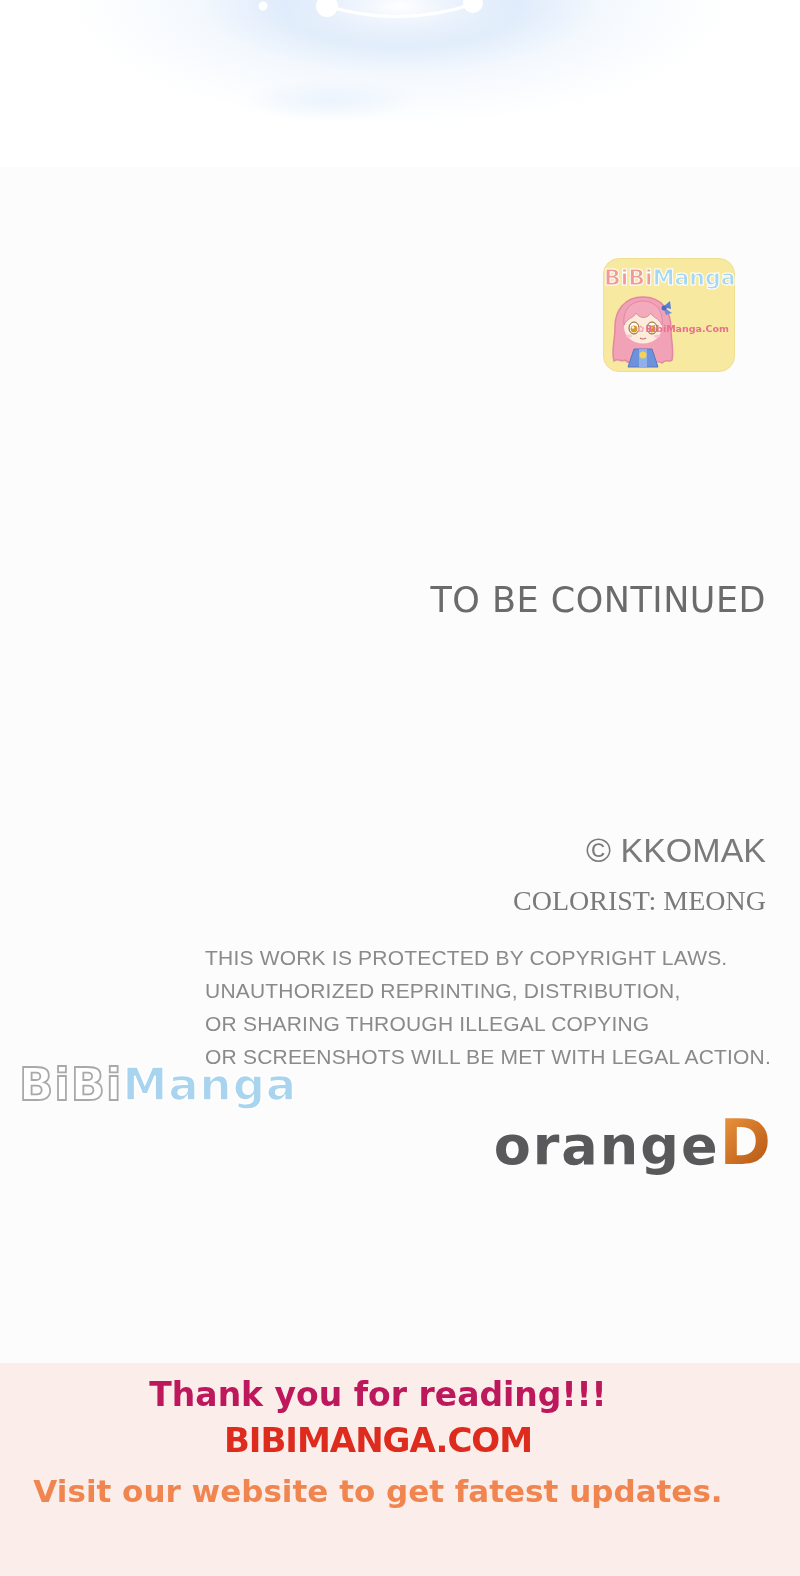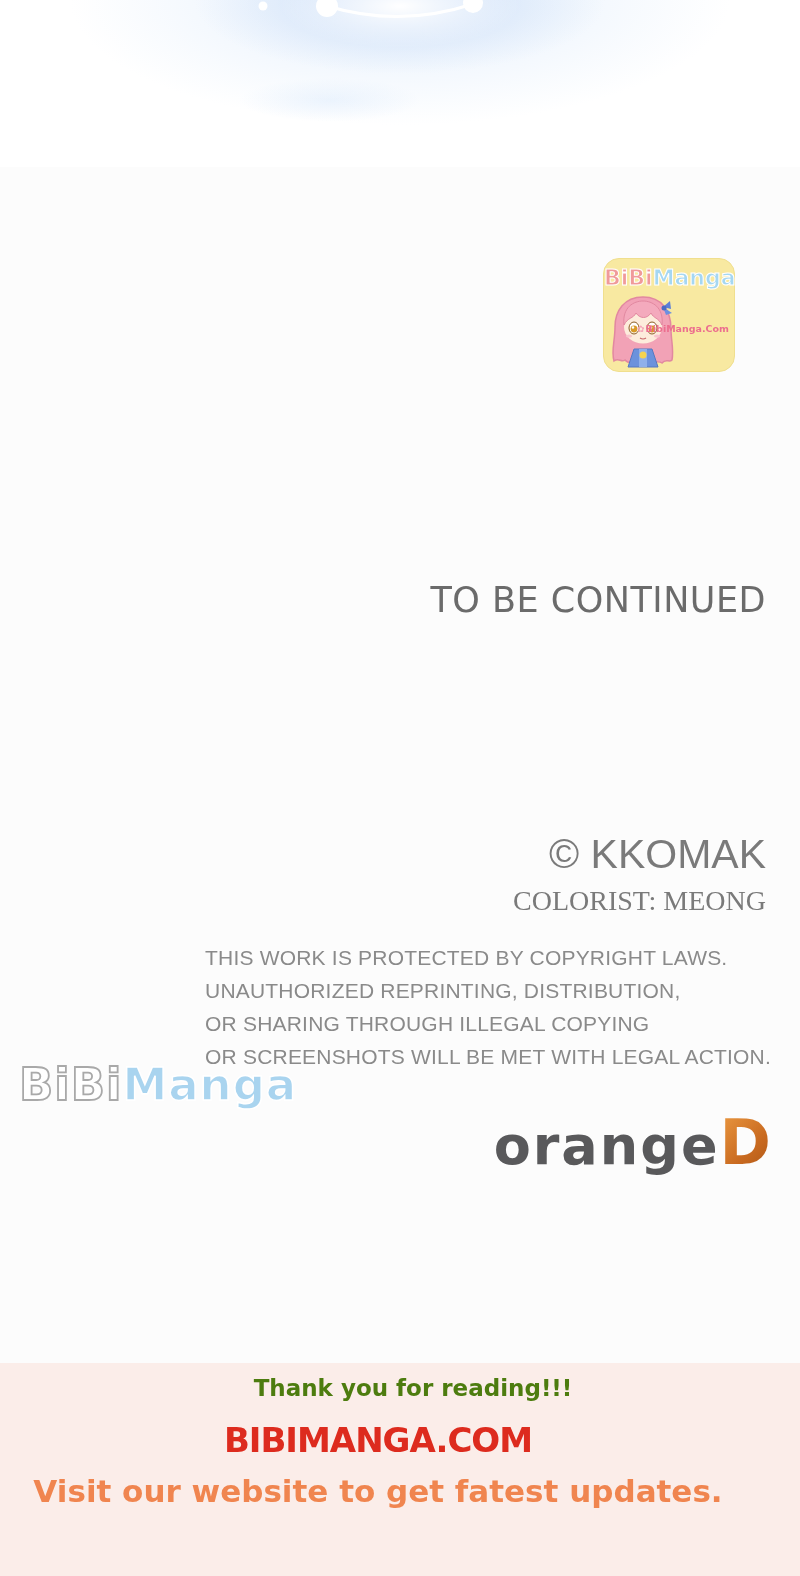"© KKOMAK" .author { font-size: 41px -> 34px }
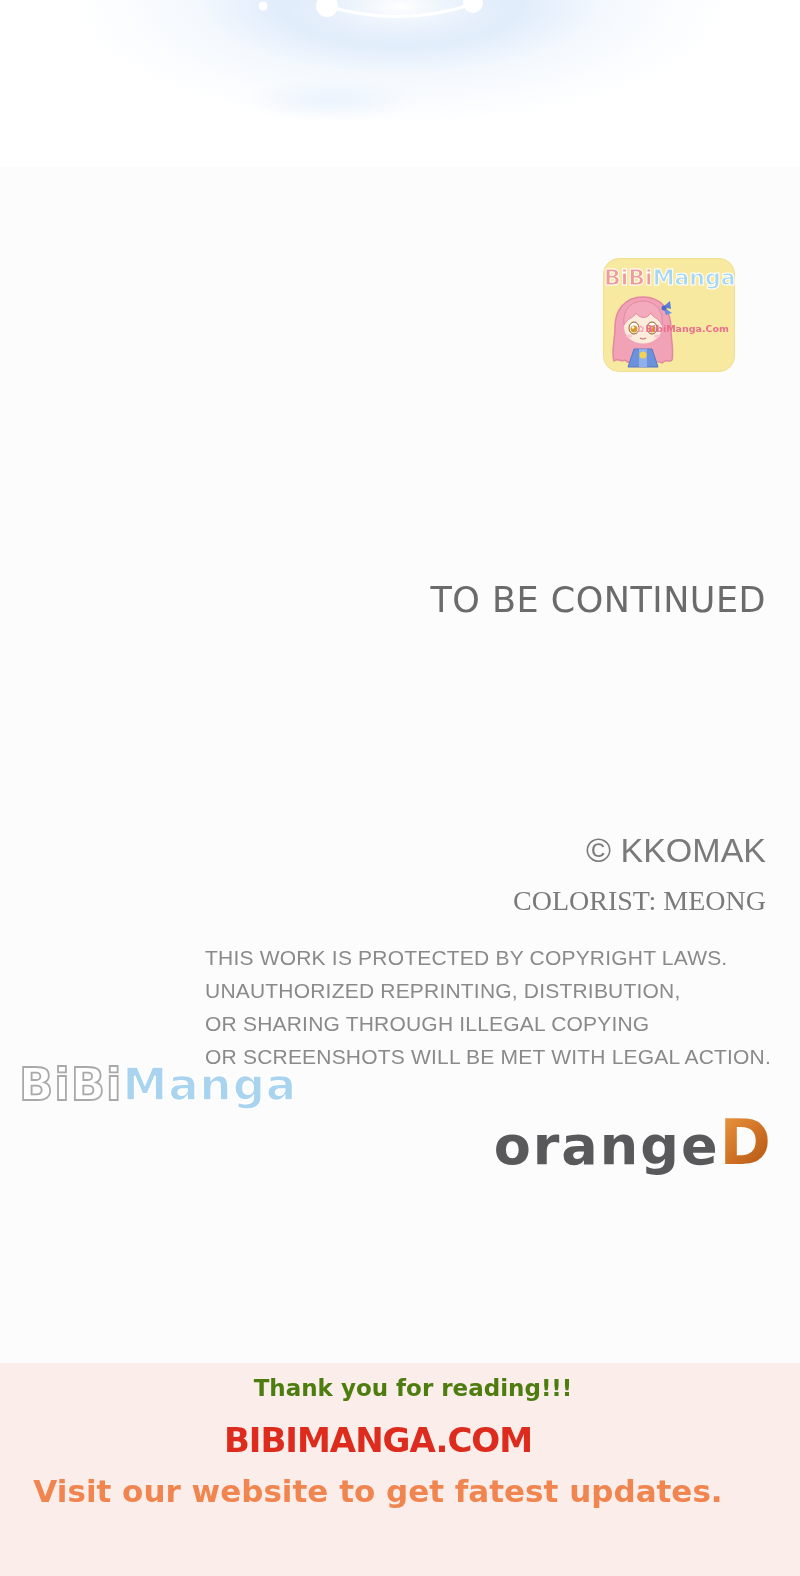"Thank you for reading!!!" .f-thanks { color: #4d7c0f -> #be185d; font-size: 23px -> 33px; margin-left: 35px -> none }
